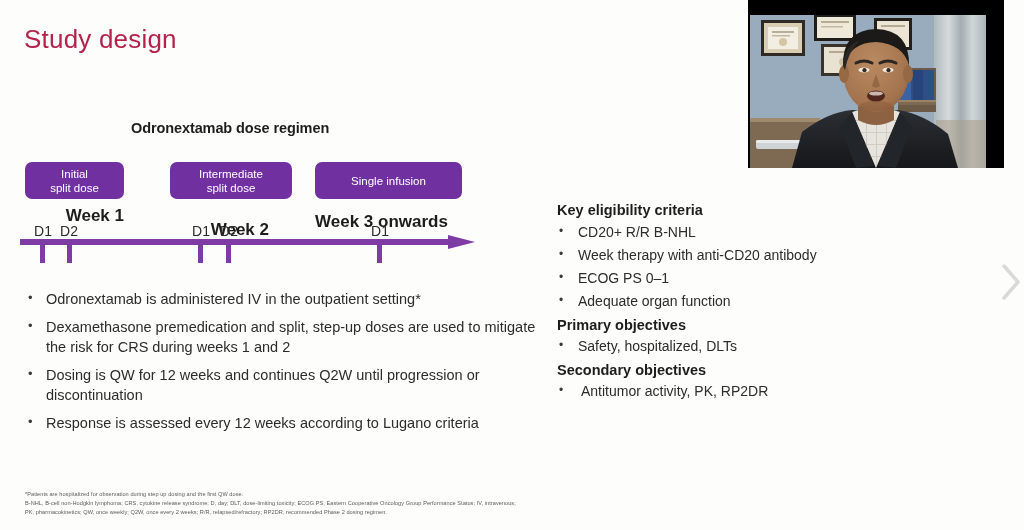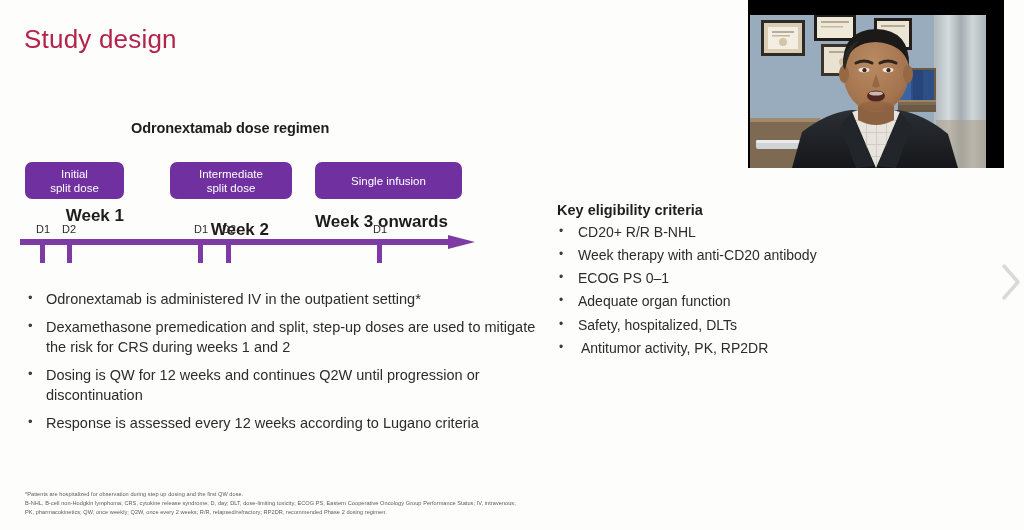"D1" .day-label { font-size: 11px -> 14px }
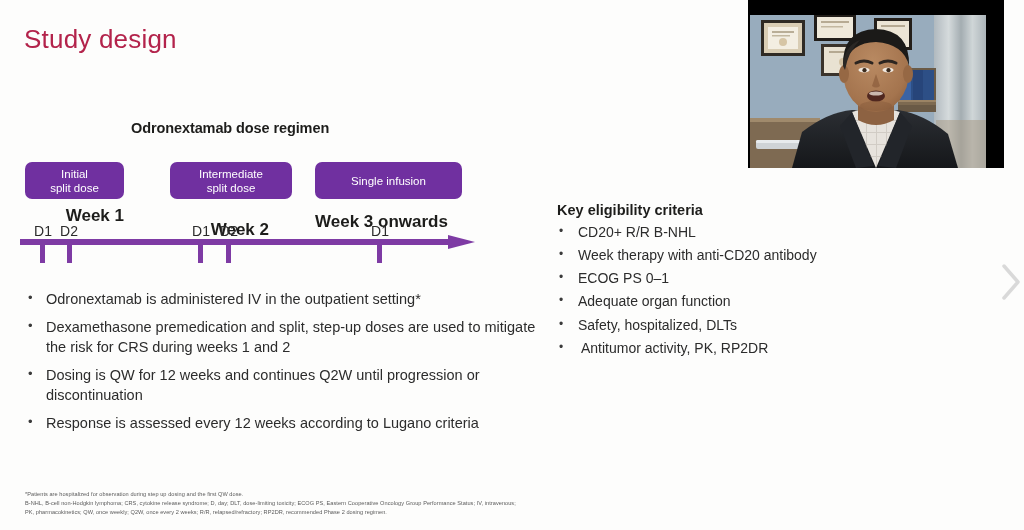"Primary objectives" div.rc-heading { html: none -> <div>Primary objectives</div> }
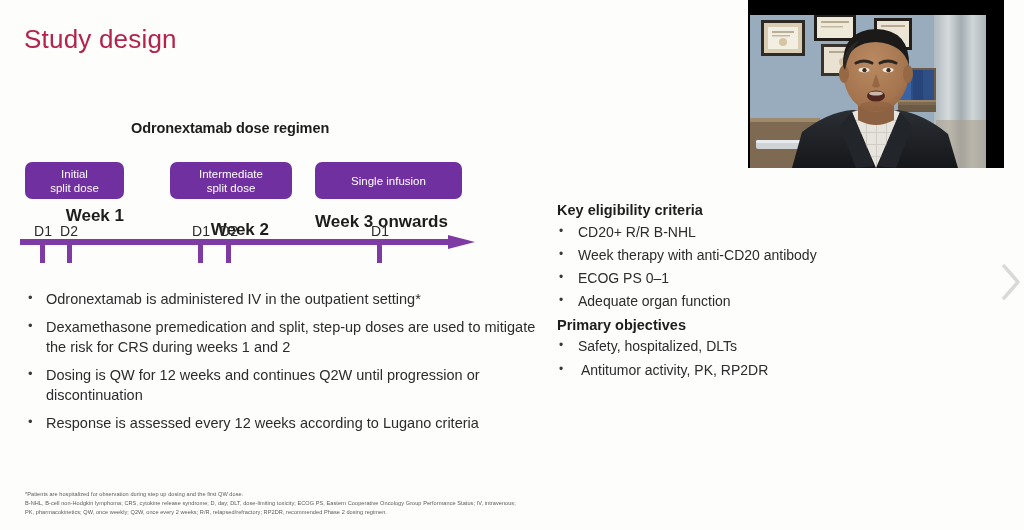"Secondary objectives" div.rc-heading { html: none -> <div>Secondary objectives</div> }
